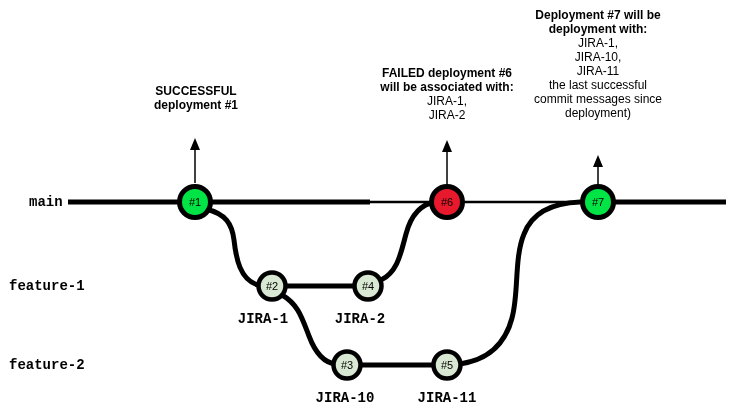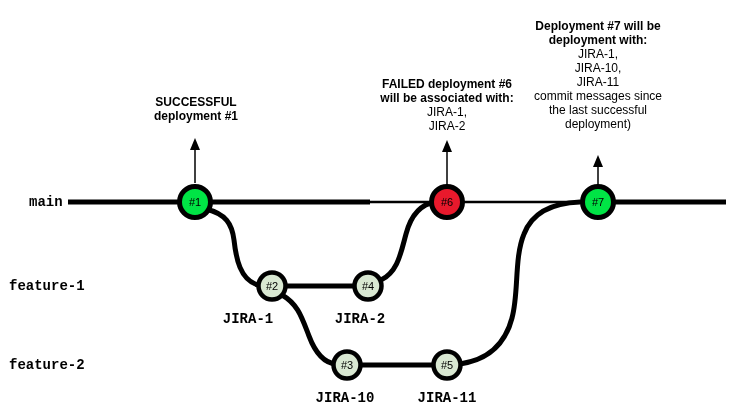"Deployment #7 will be" .annotation { margin-top: 11px -> none }
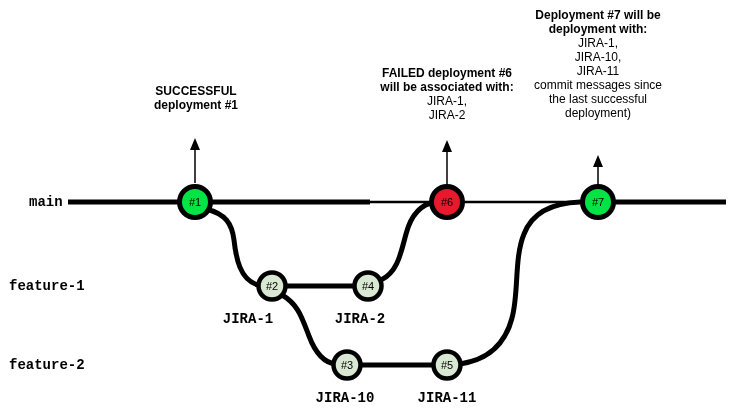"commit messages since" div { order: before "the last successful" -> after "the last successful" }
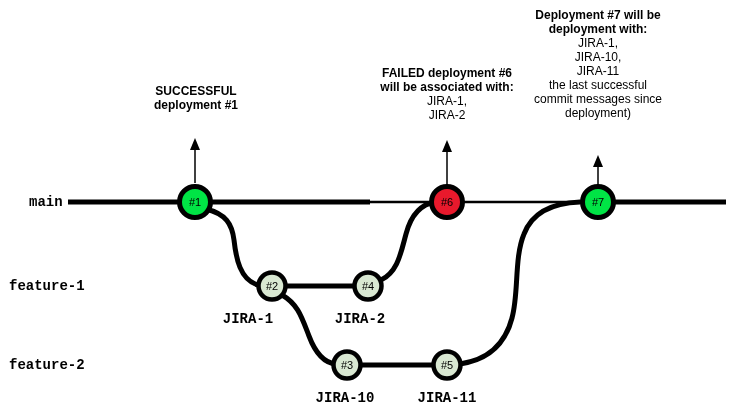"JIRA-1" div.jira-label { left: 198px -> 213px }
